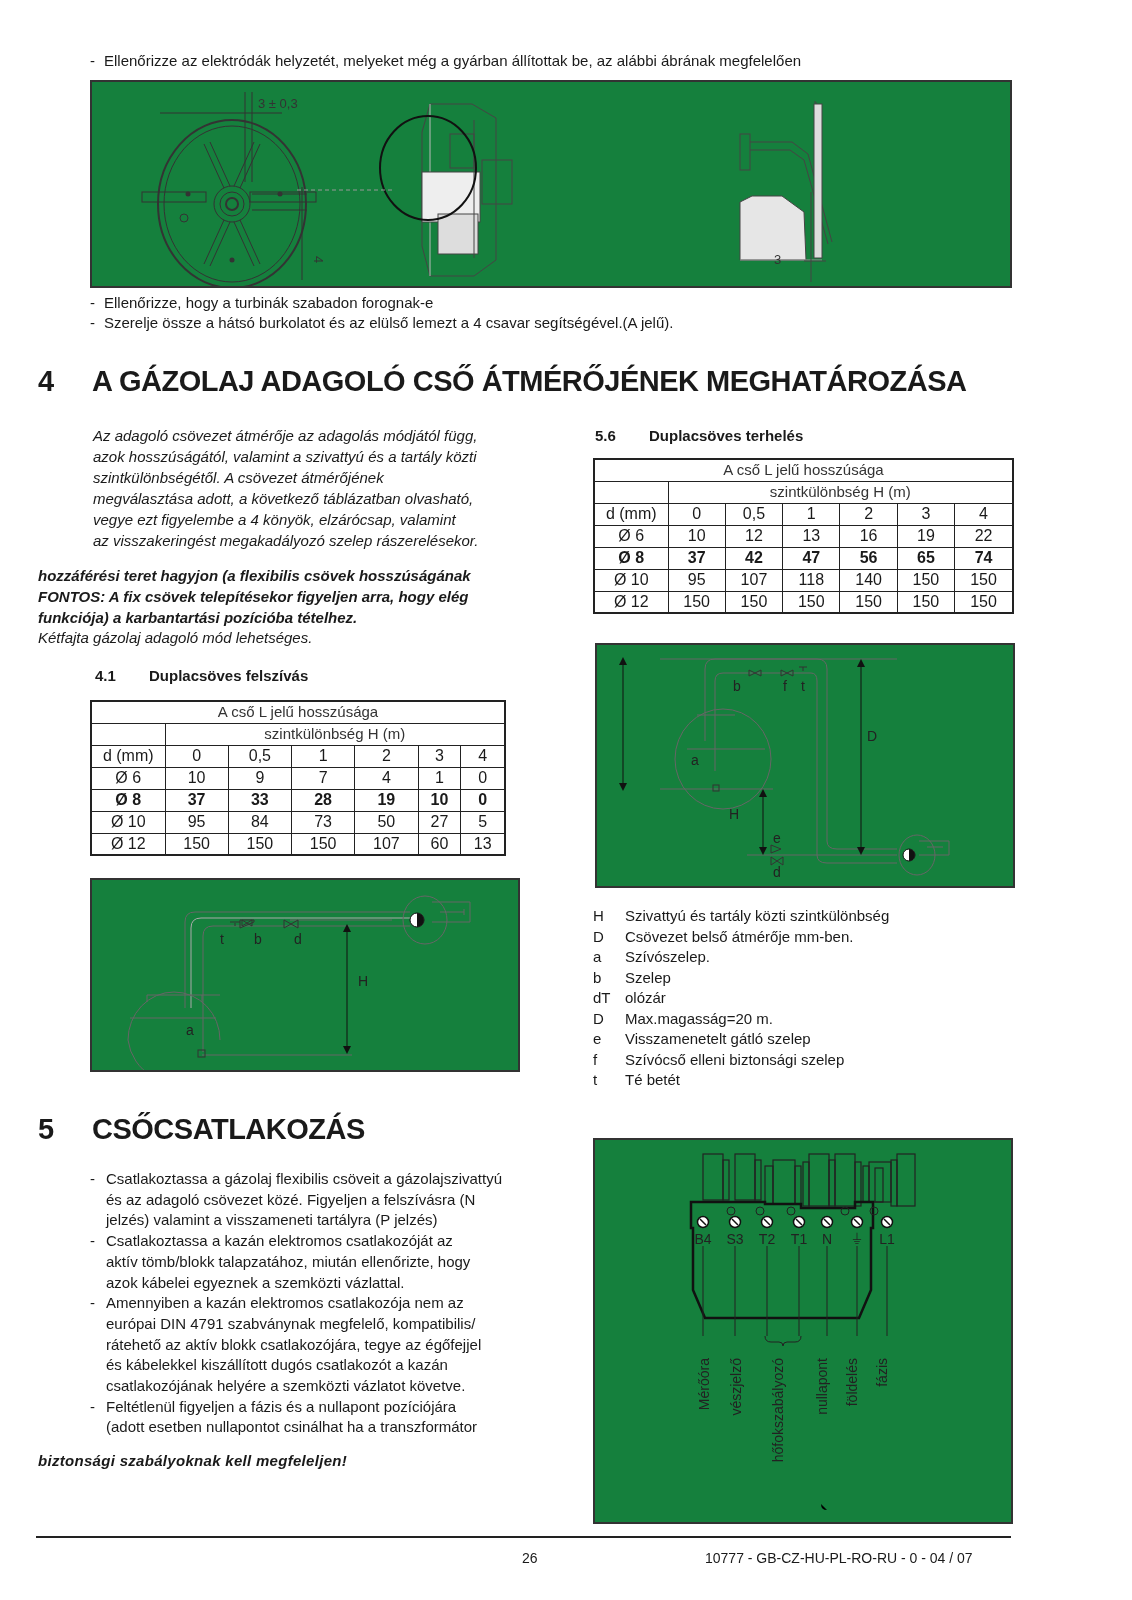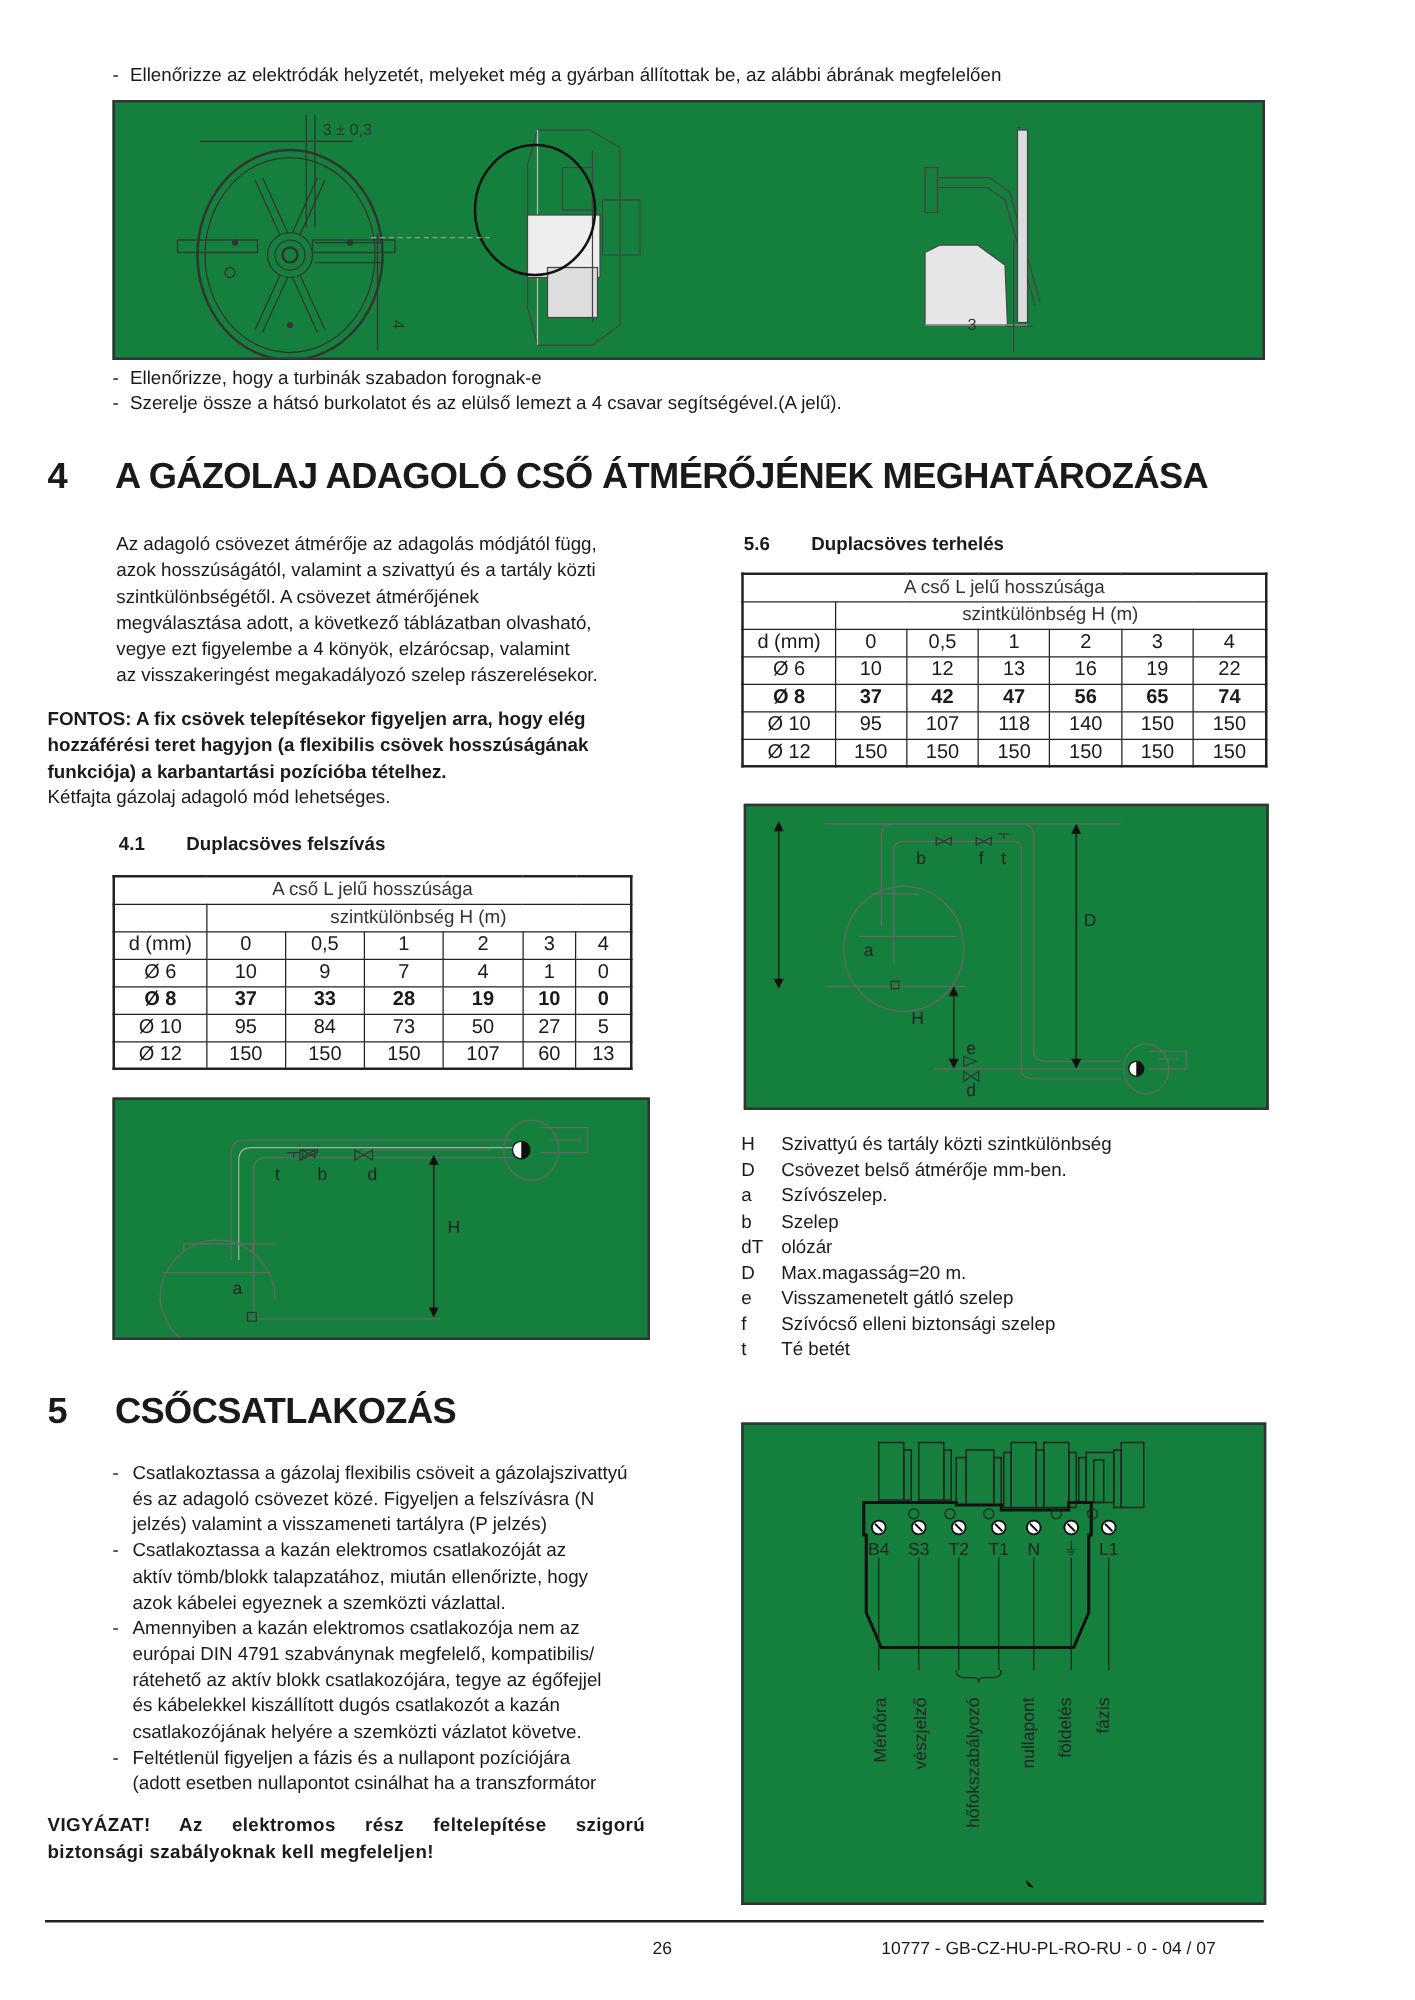"Az adagoló csövezet átmérője az" .para { font-style: none -> italic }
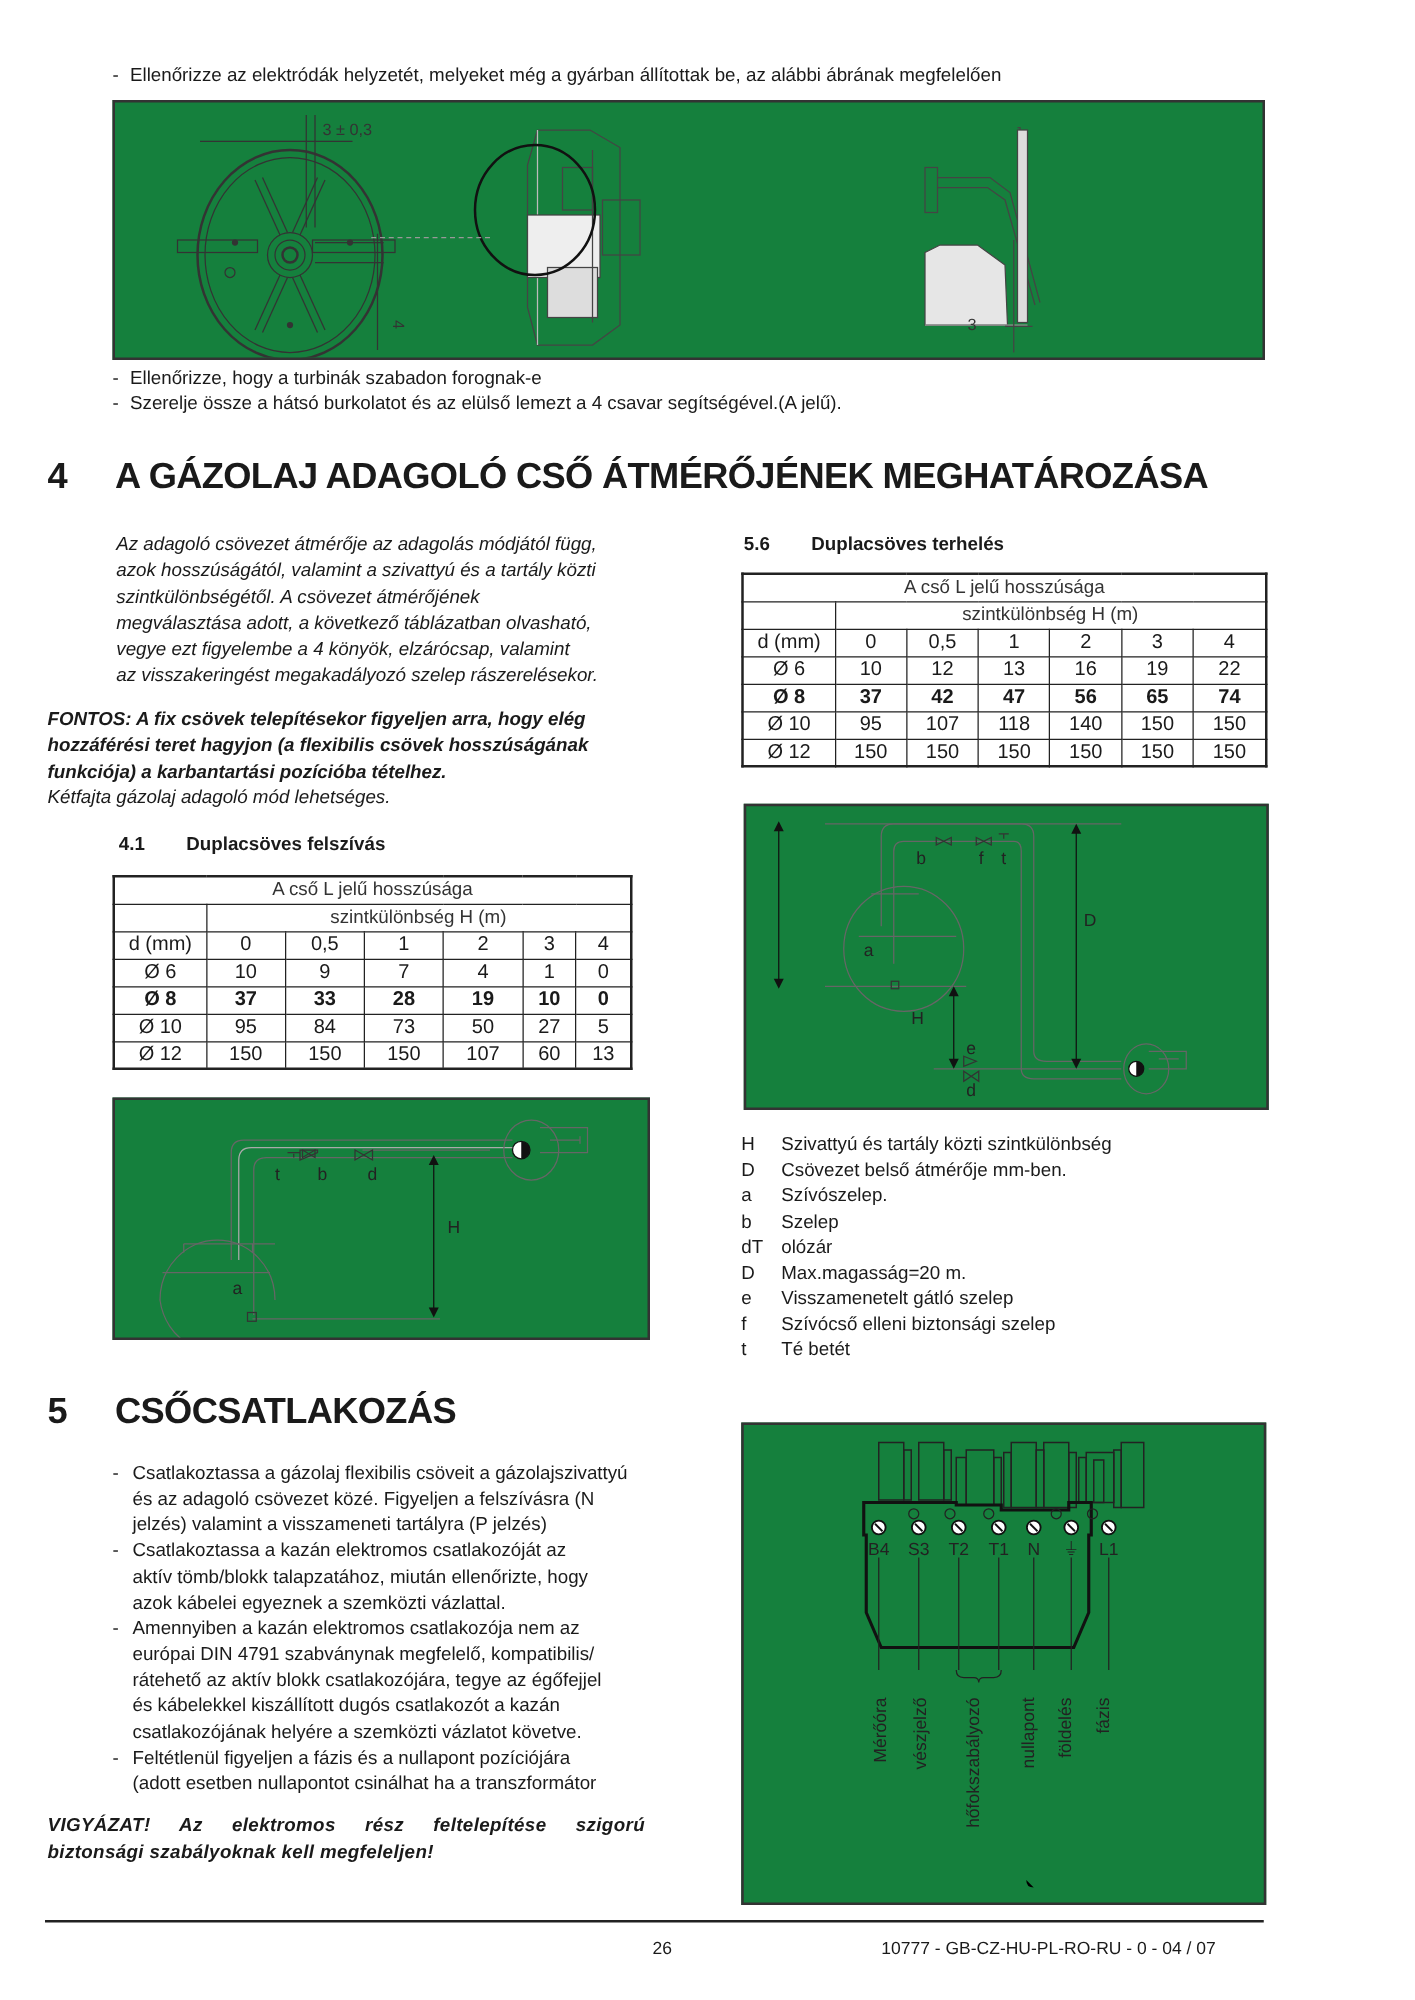"FONTOS: A fix csövek telepítésekor" div { order: before "hozzáférési teret hagyjon (a flexibilis" -> after "hozzáférési teret hagyjon (a flexibilis" }
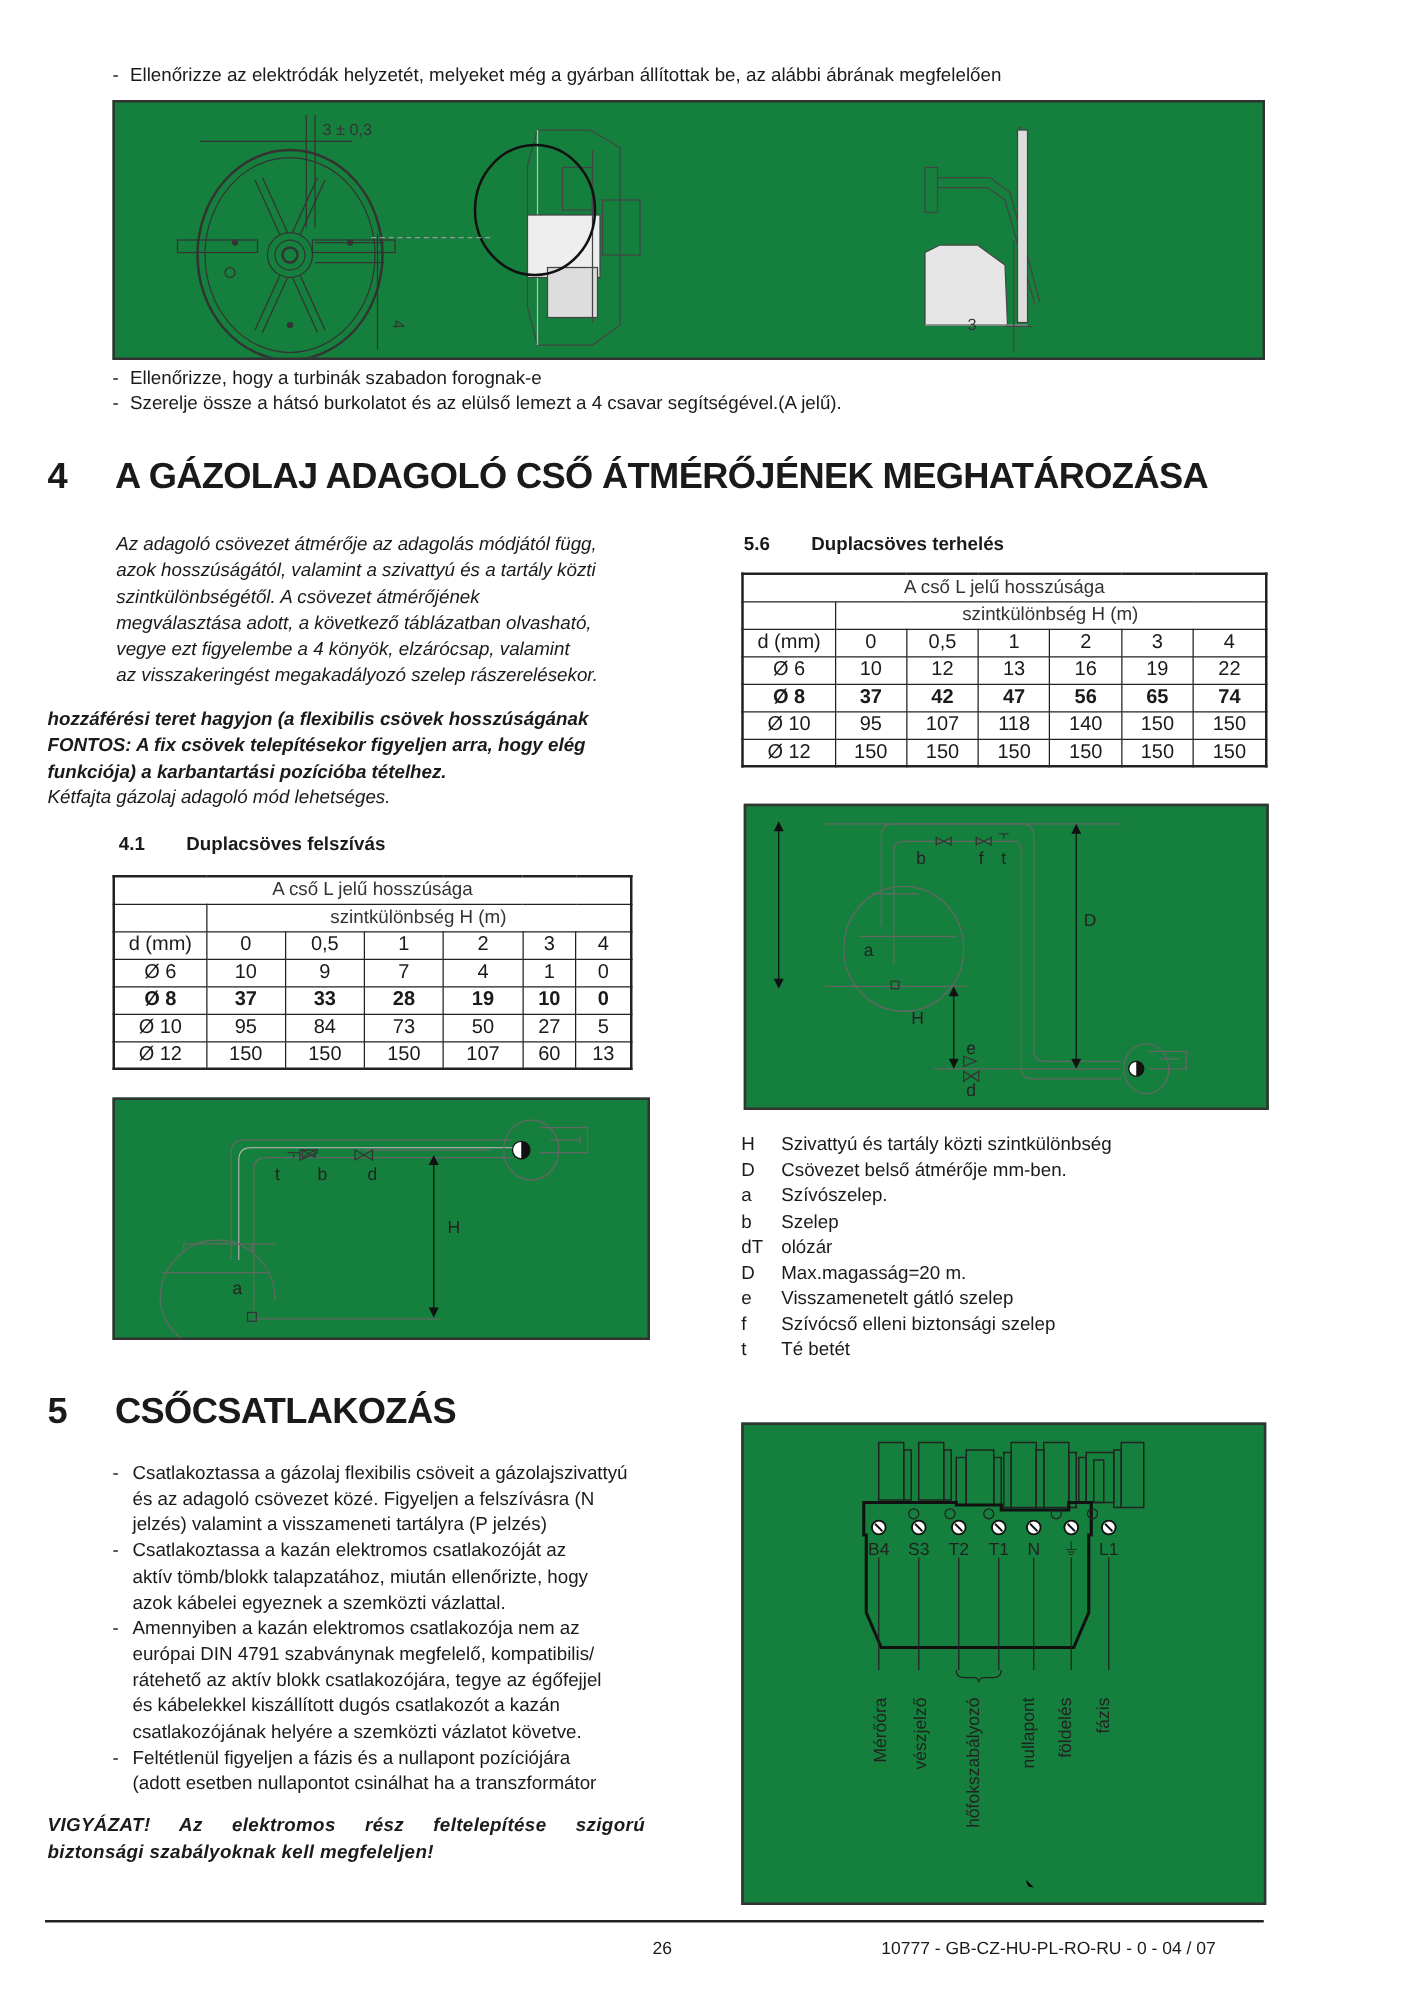"VIGYÁZAT! Az elektromos rész" div { html: <div>VIGYÁZAT! Az elektromos rész feltelepítése szigorú</div> -> none }
